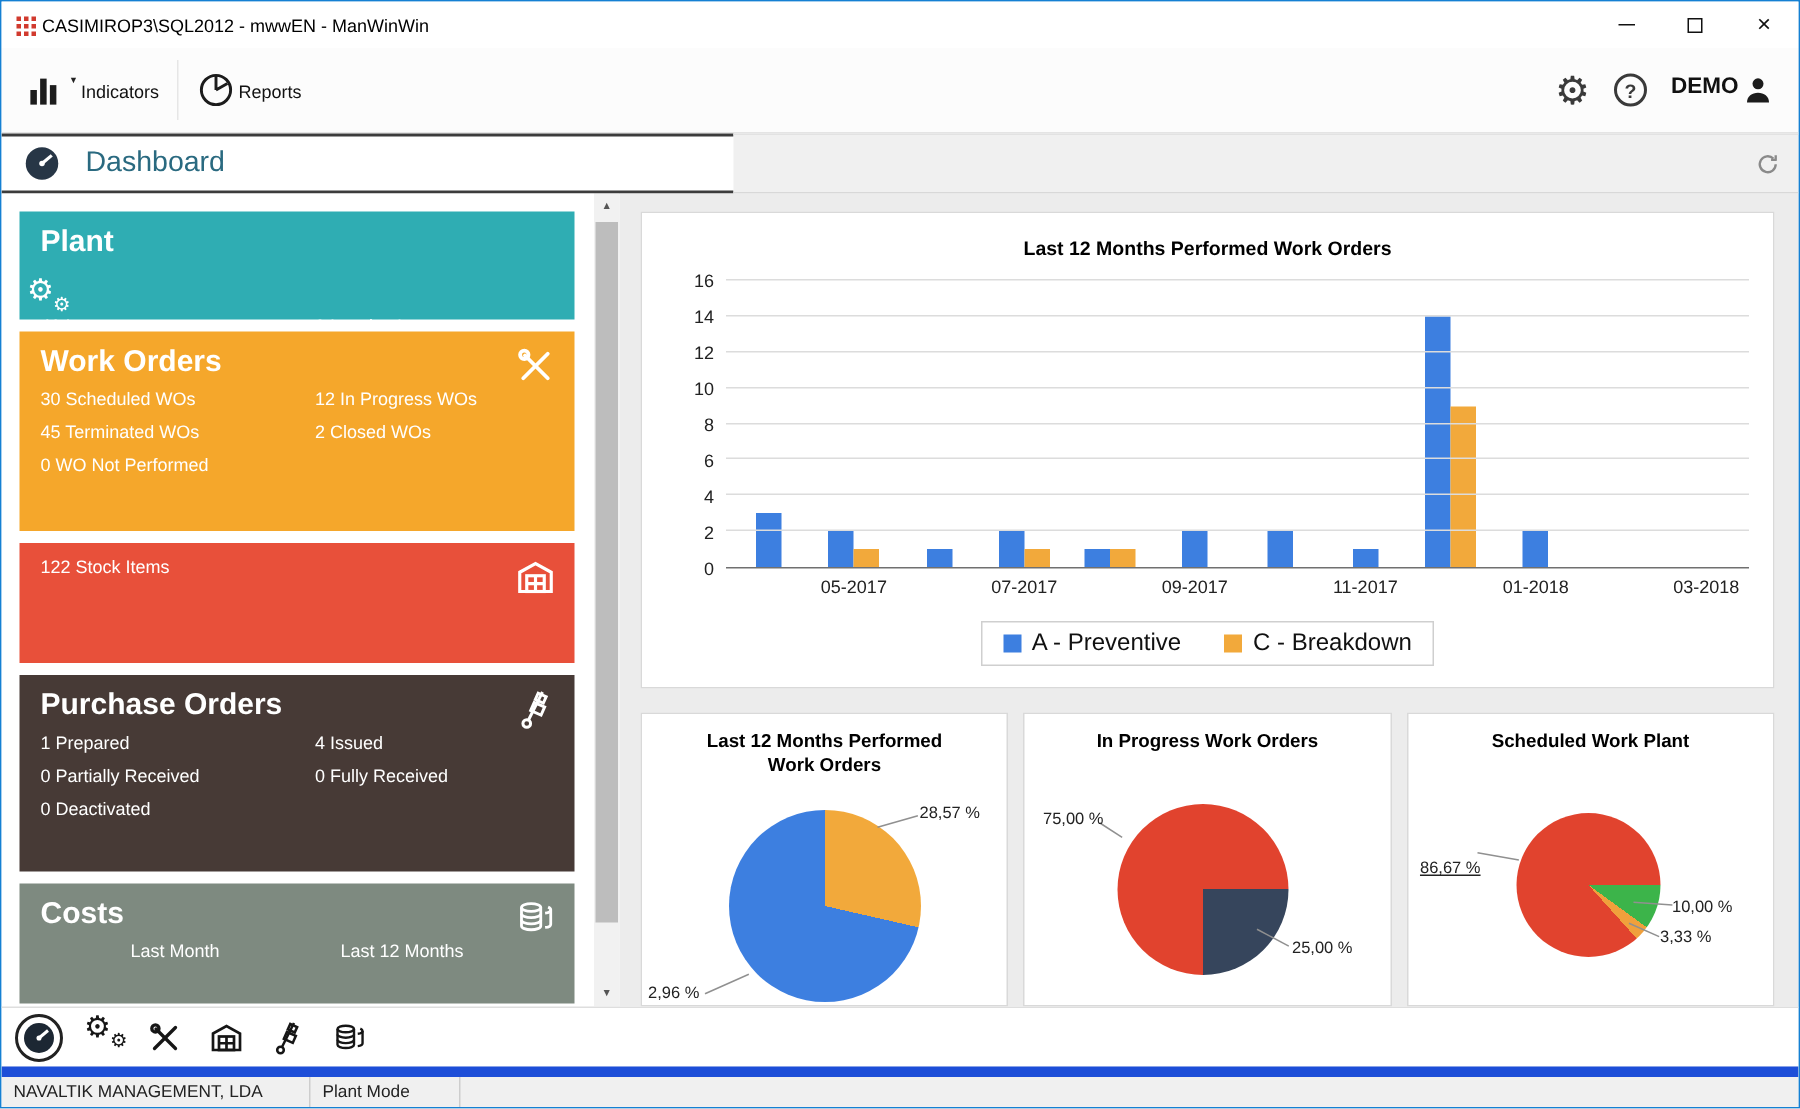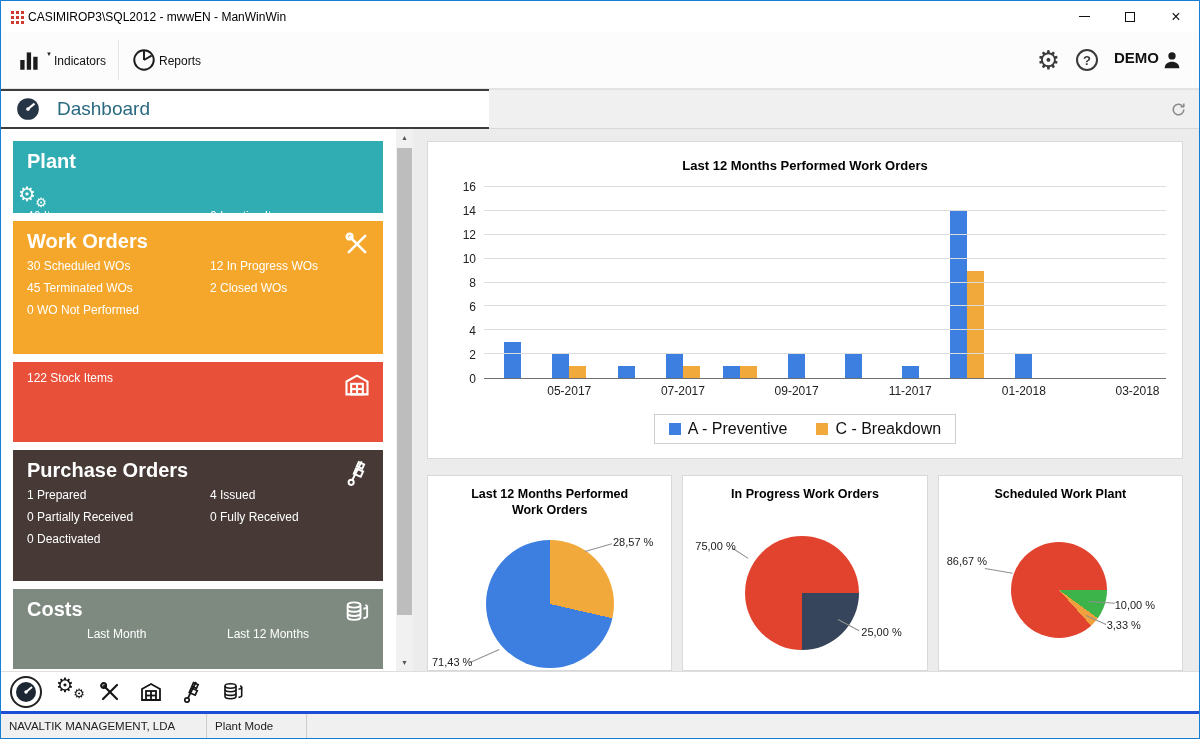"86,67 %" .p3a { text-decoration: none -> underline; top: 79px -> 97px }
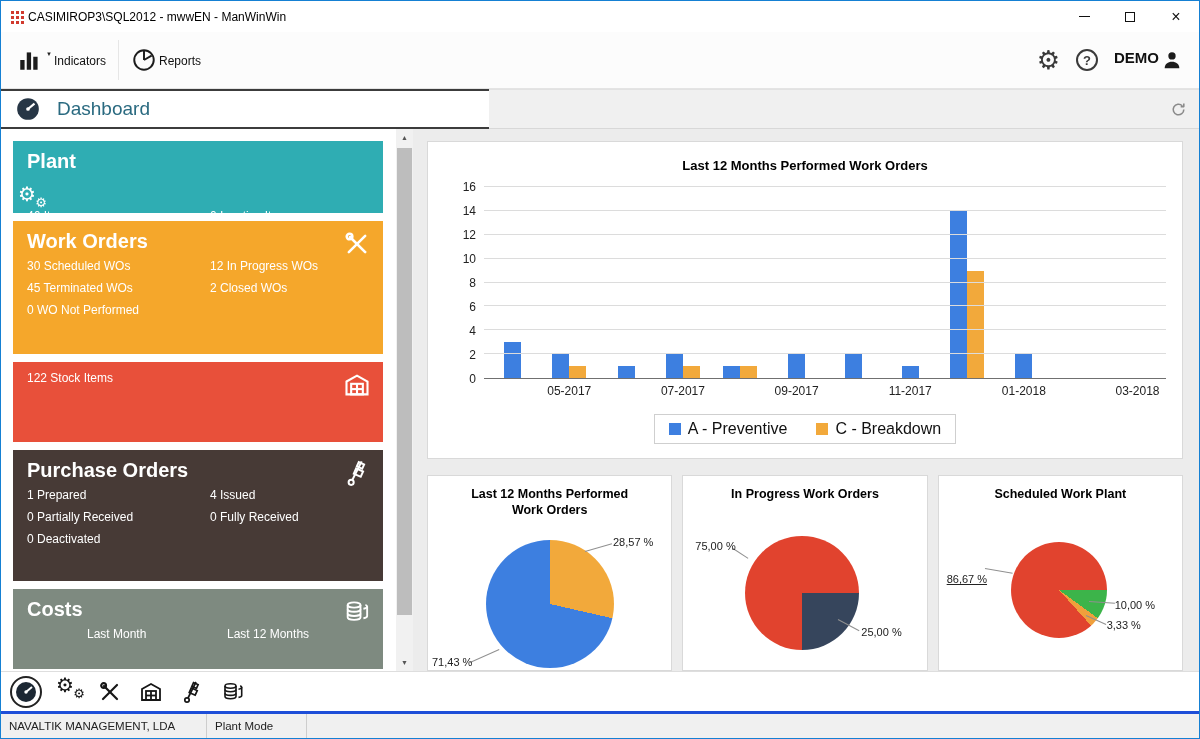"71,43 %" span.pie-label { text: 71,43 -> 2,96 }
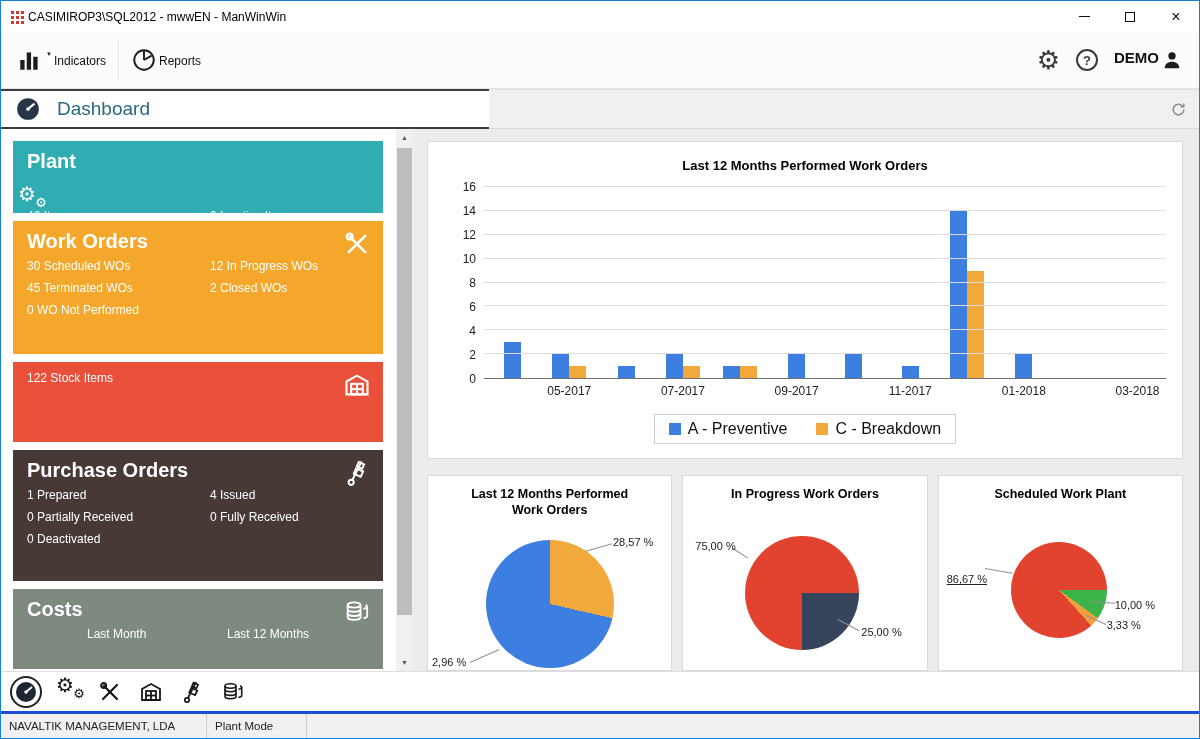"NAVALTIK MANAGEMENT, LDA" .statusbar { border-top: 3px solid #1d4ed8 -> 7px solid #1d4ed8 }
